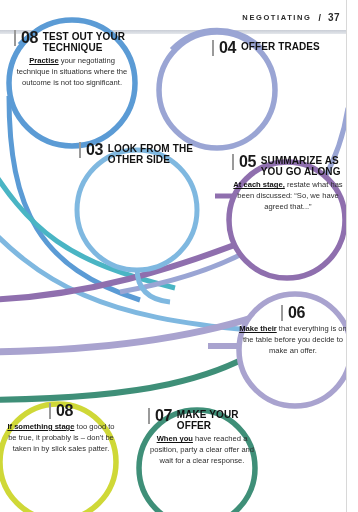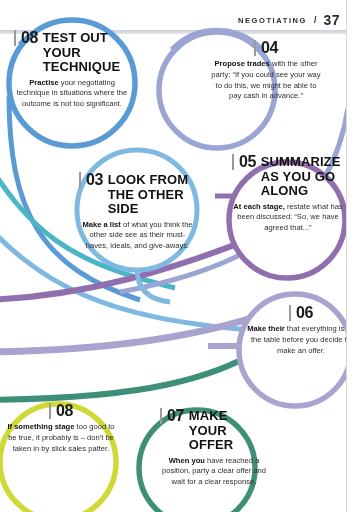"37" .header .pg { font-size: 14px -> 10px }
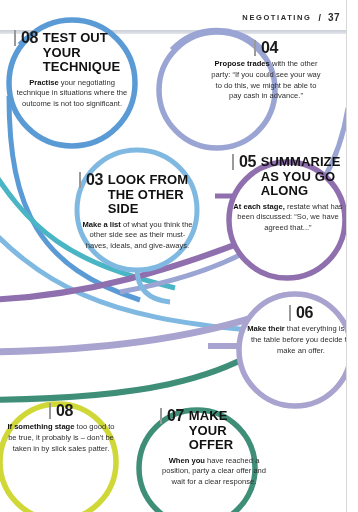"TEST OUT YOUR TECHNIQUE" .btitle { font-size: 13px -> 10px }
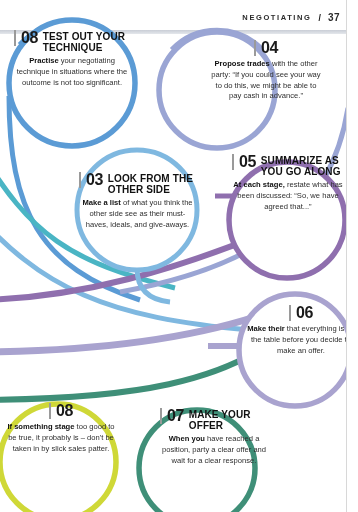"OFFER TRADES" span.btitle { html: none -> <span>OFFER TRADES</span> }
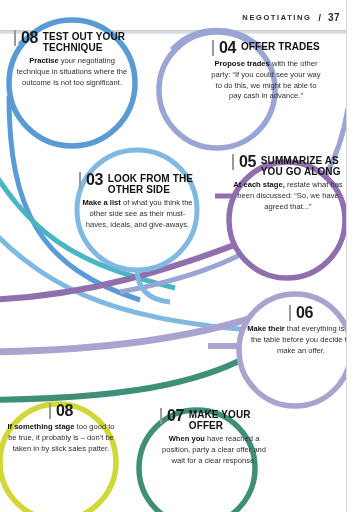"Practise" .bbody b { text-decoration: none -> underline }
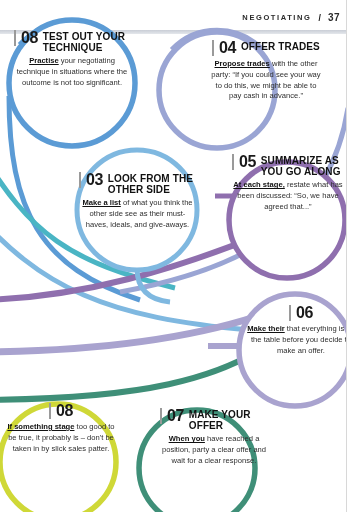"Propose trades with the other" div.bbody { html: <div> <b>Propose trades</b><span> with the other party: “If you could see your way to do this, we might be able to pay cash in advance.”</span> </div> -> none }
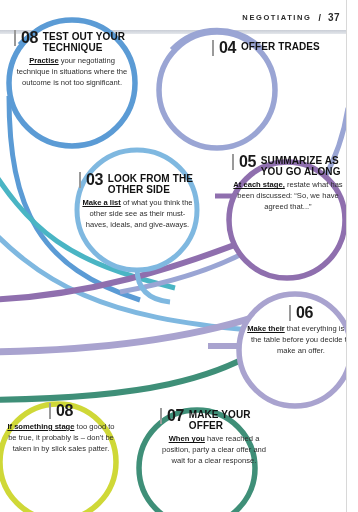"03" div.bubble { top: 172px -> 142px }
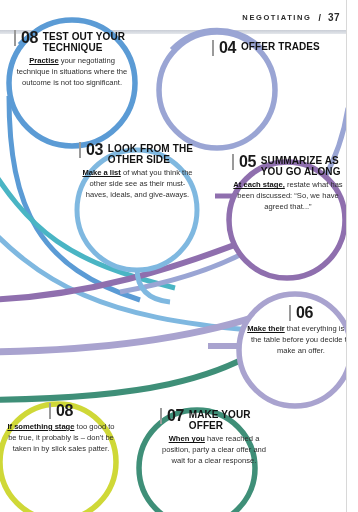"Make a list of what" div.bbody { html: <div> <b>Make a list</b><span> of what you think the other side see as their must-haves, ideals, and give-aways.</span> </div> -> none }
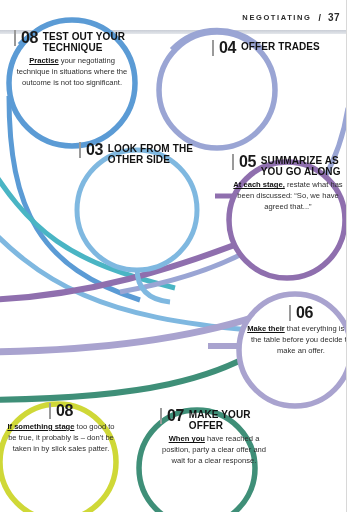"06" div.bubble { left: 246px -> 238px }
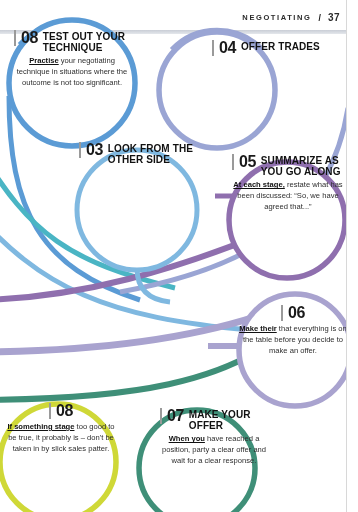"07" div.bubble { left: 160px -> 148px }
